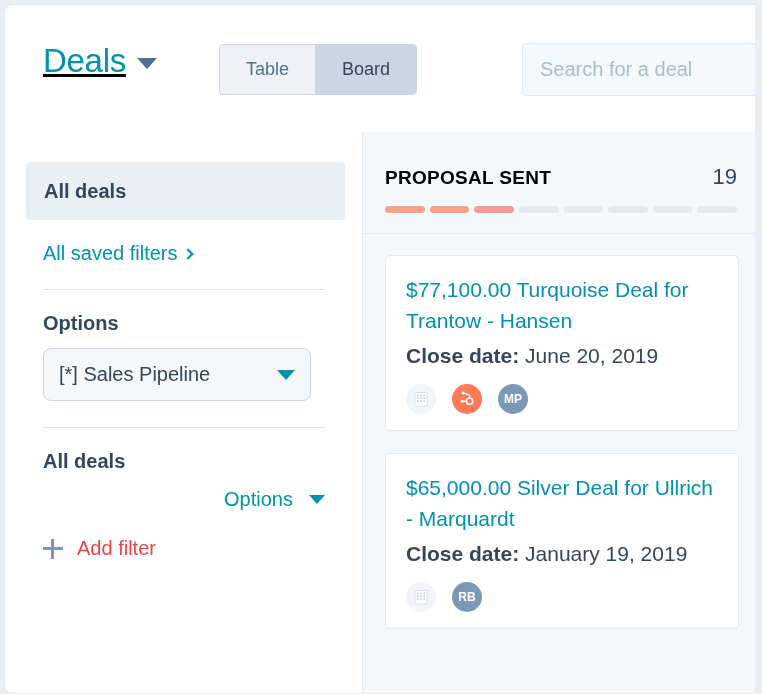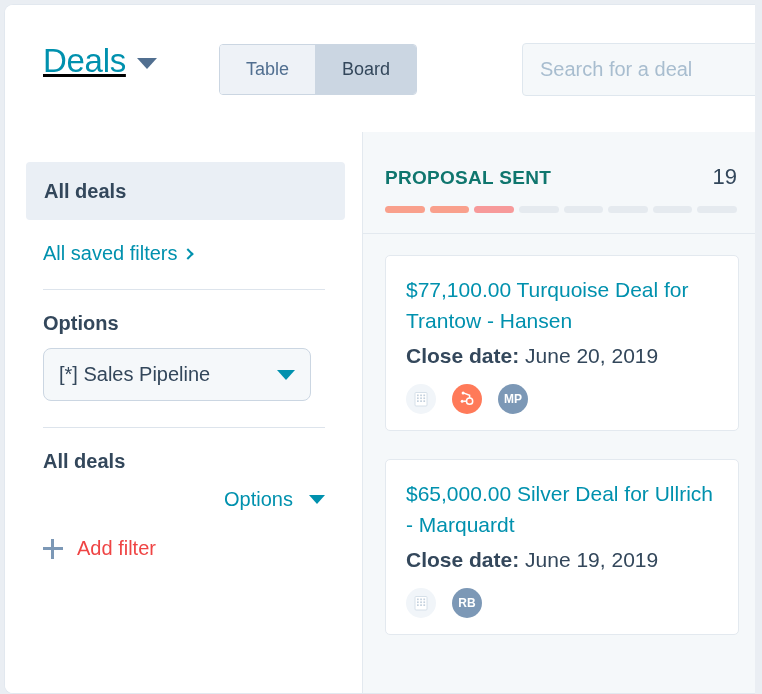"PROPOSAL SENT" .col-title { color: #0f766e -> #000000 }
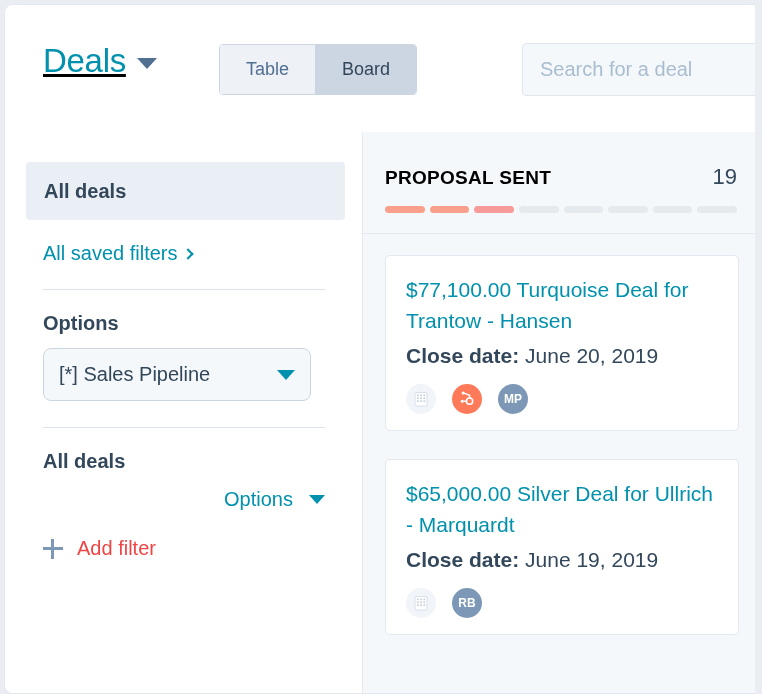"$77,100.00 Turquoise Deal for Trantow" .card { margin-bottom: 28px -> 22px }
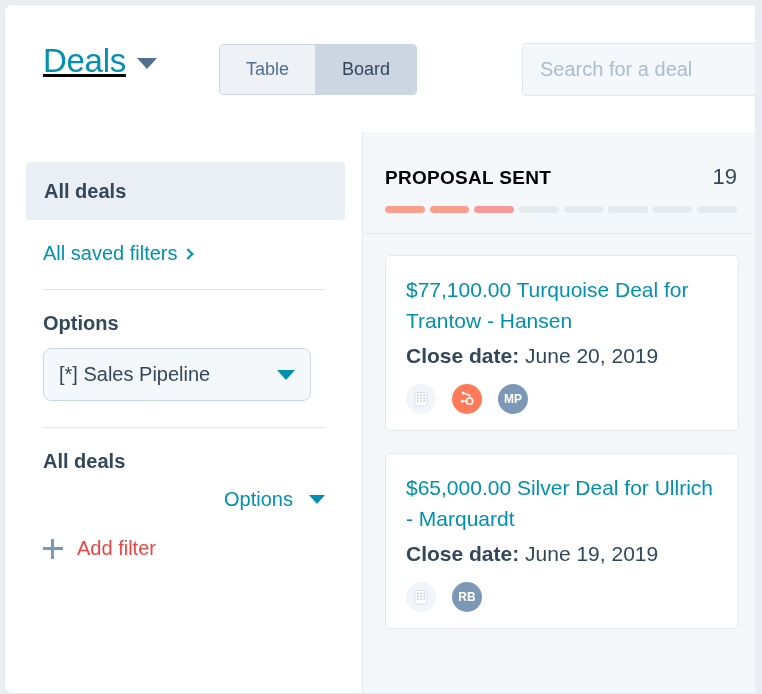"June 19, 2019" span { text: June -> January }
